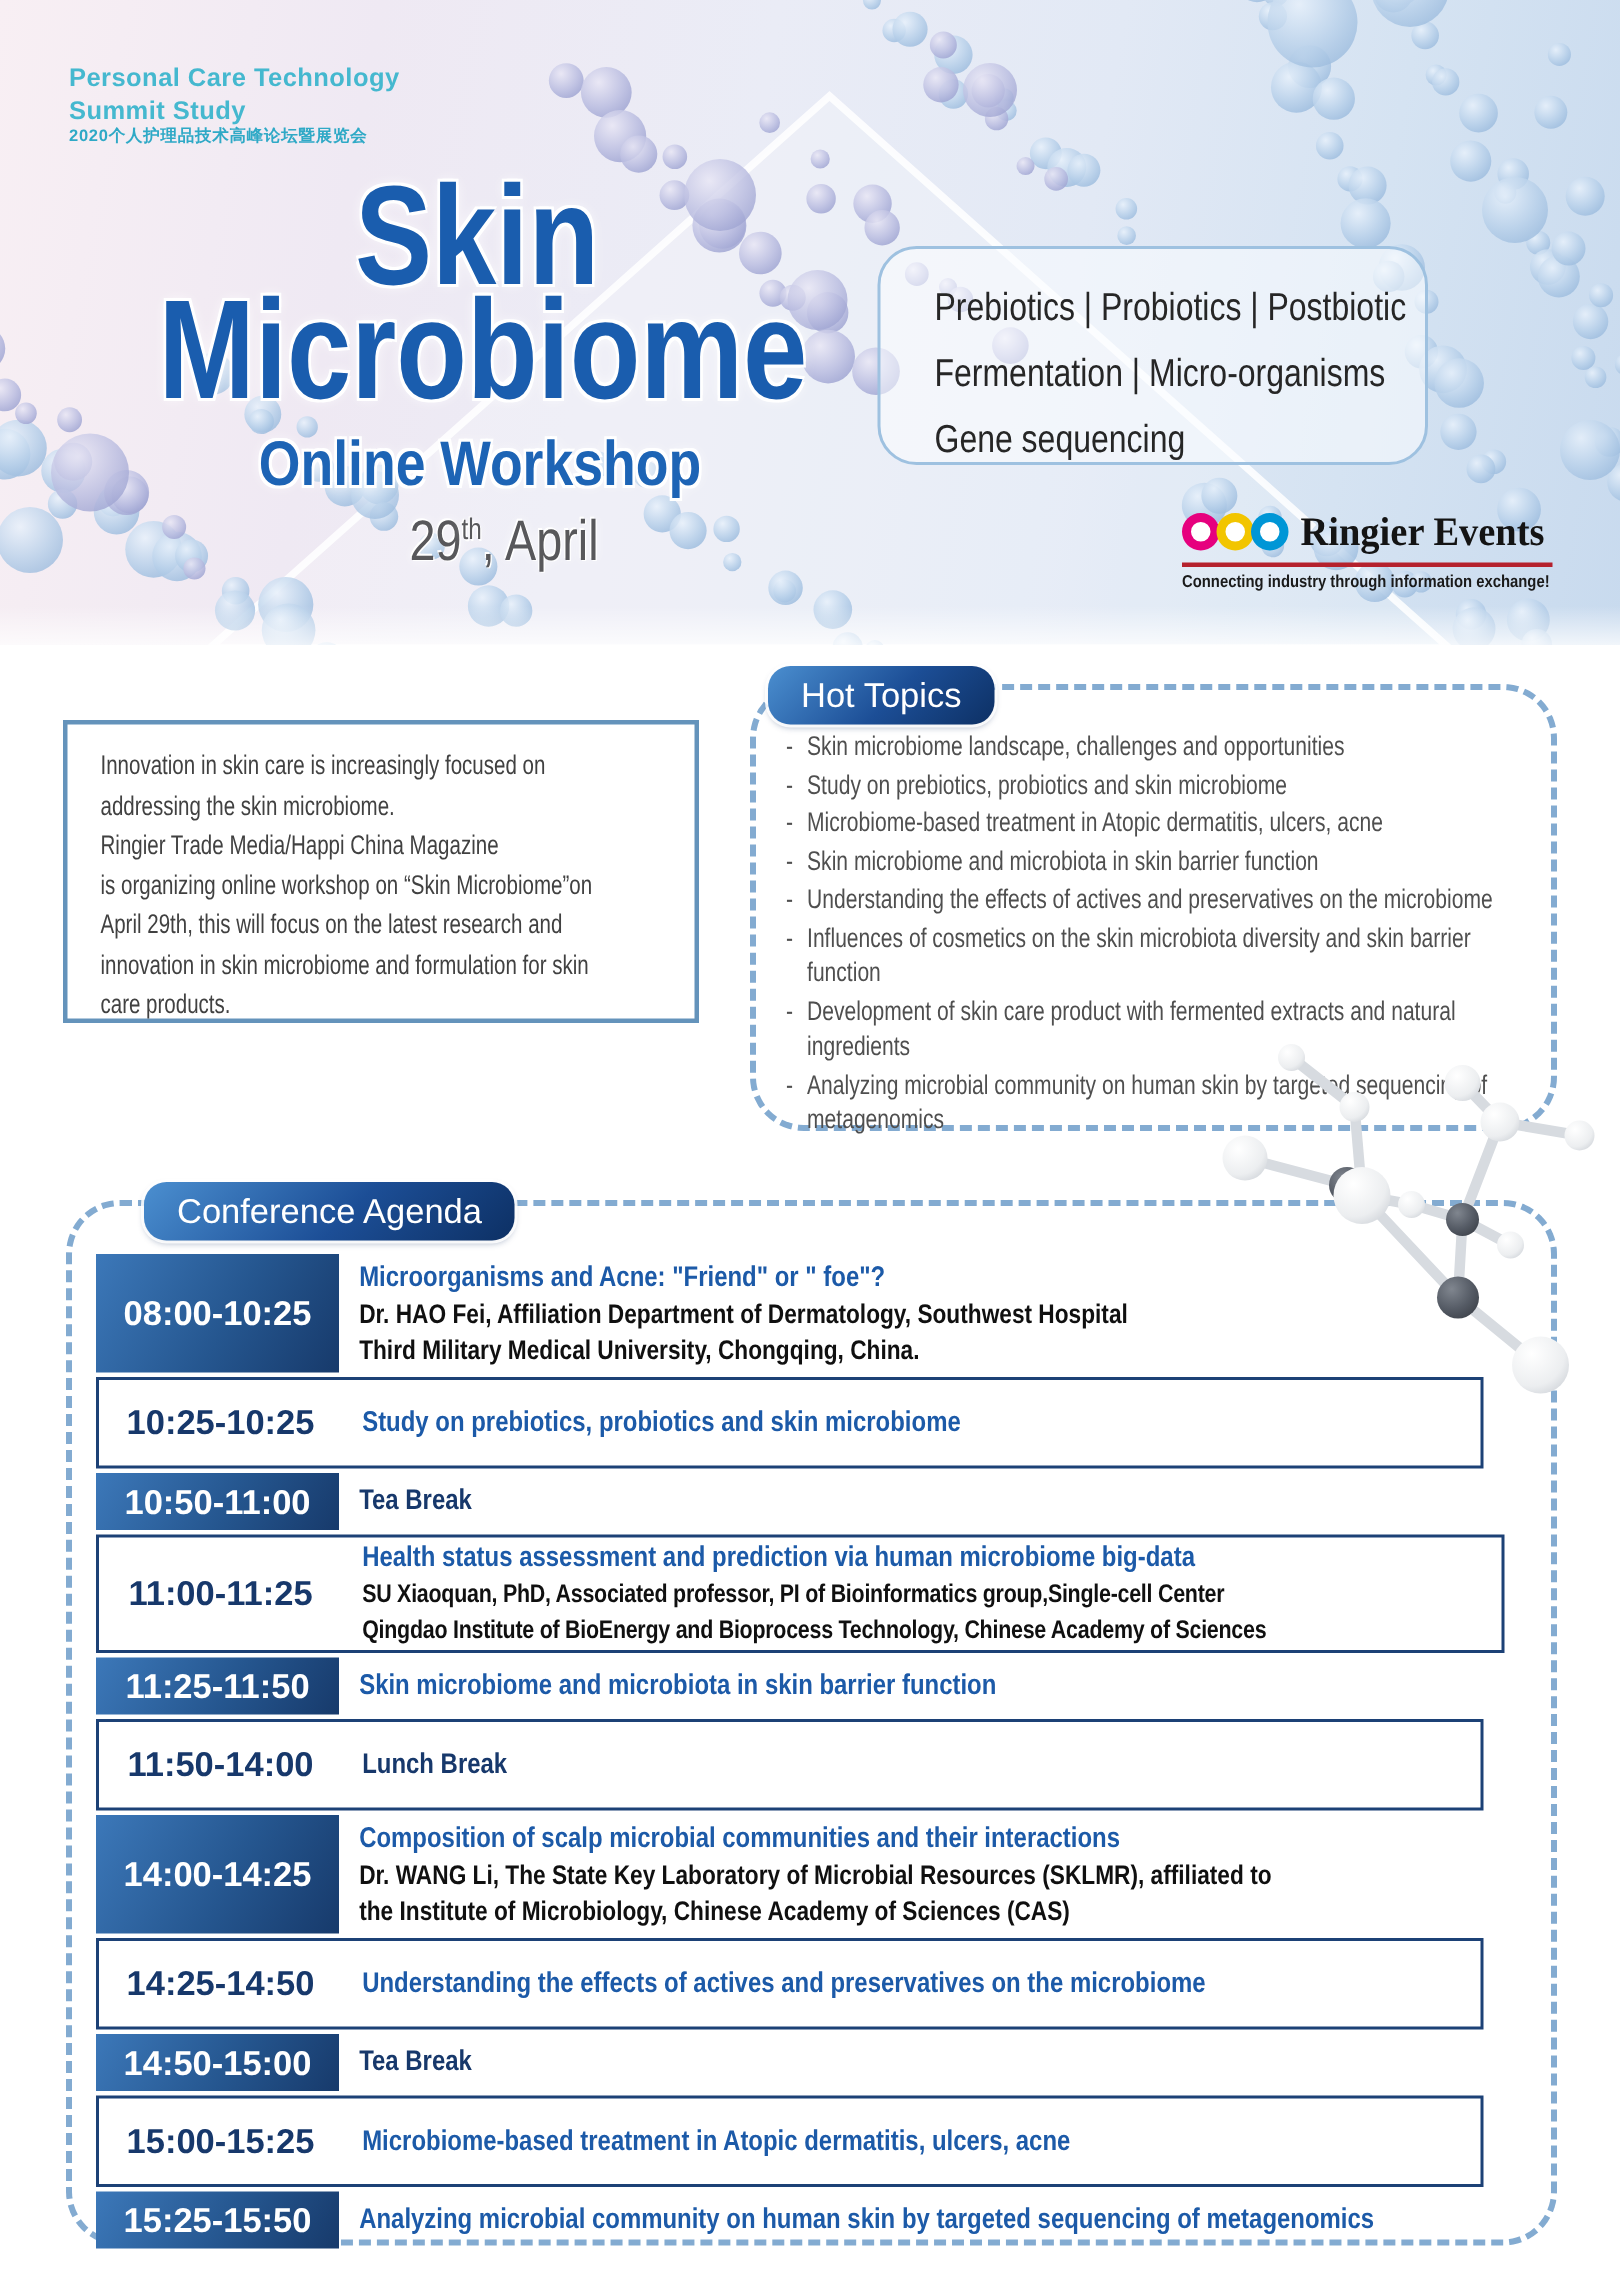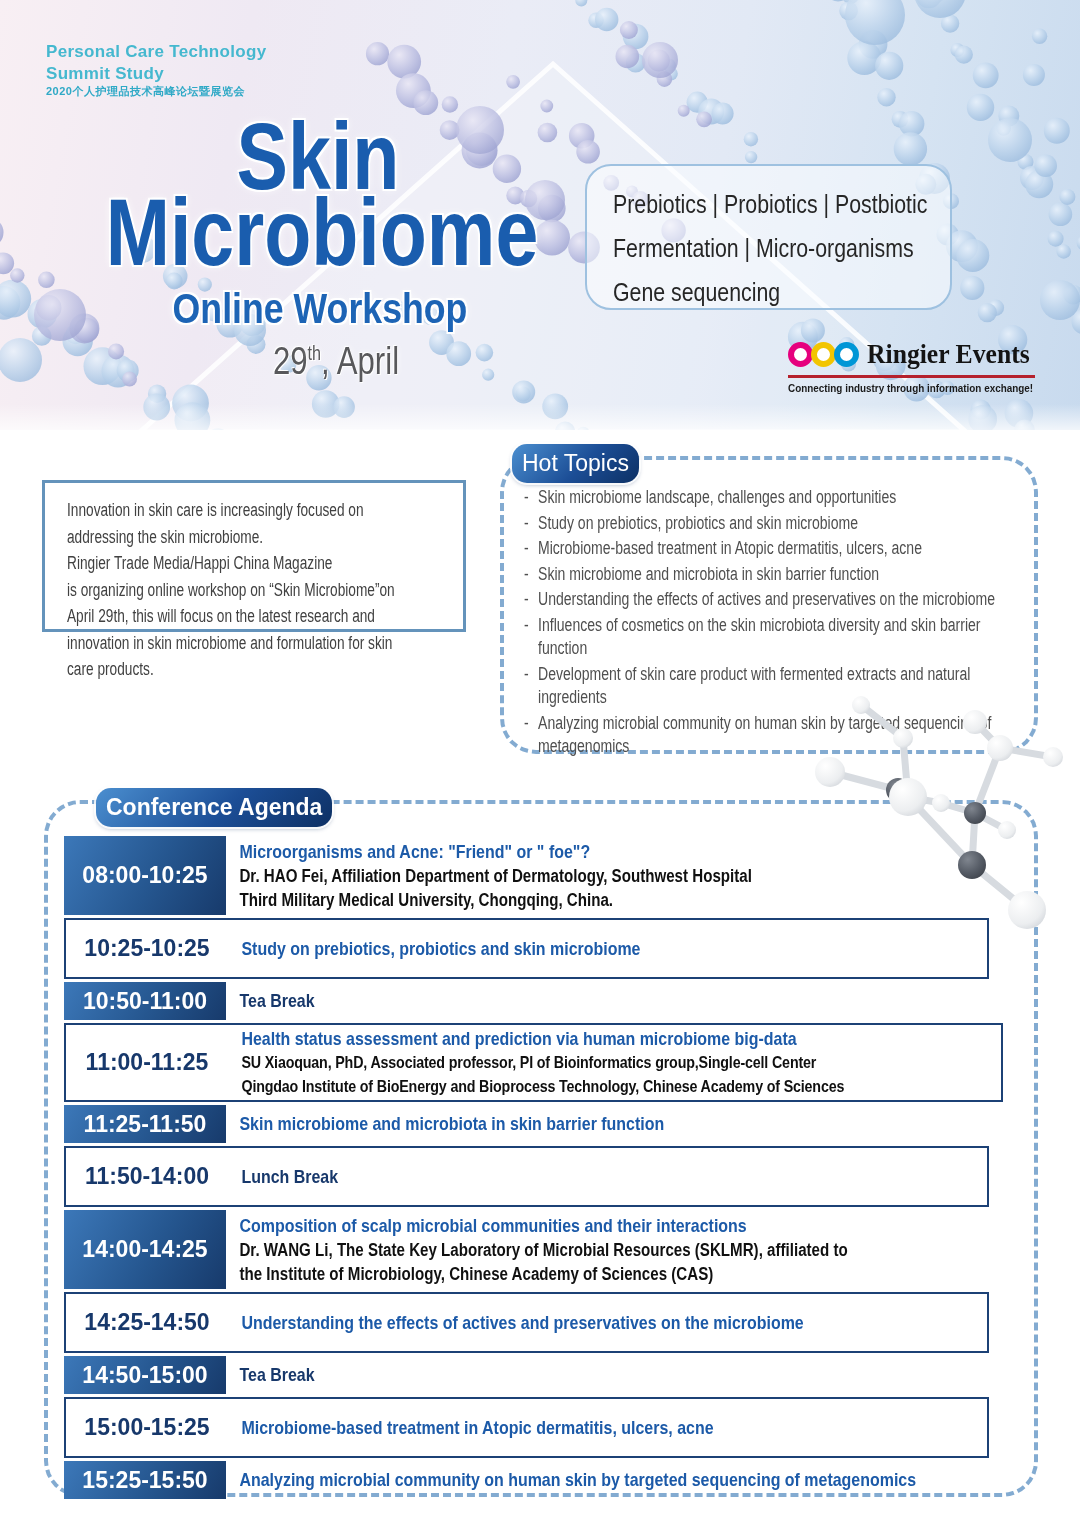"Prebiotics | Probiotics | Postbiotic" .topics-box { padding: 16px 0 0 26px -> 16px 0 0 36px }
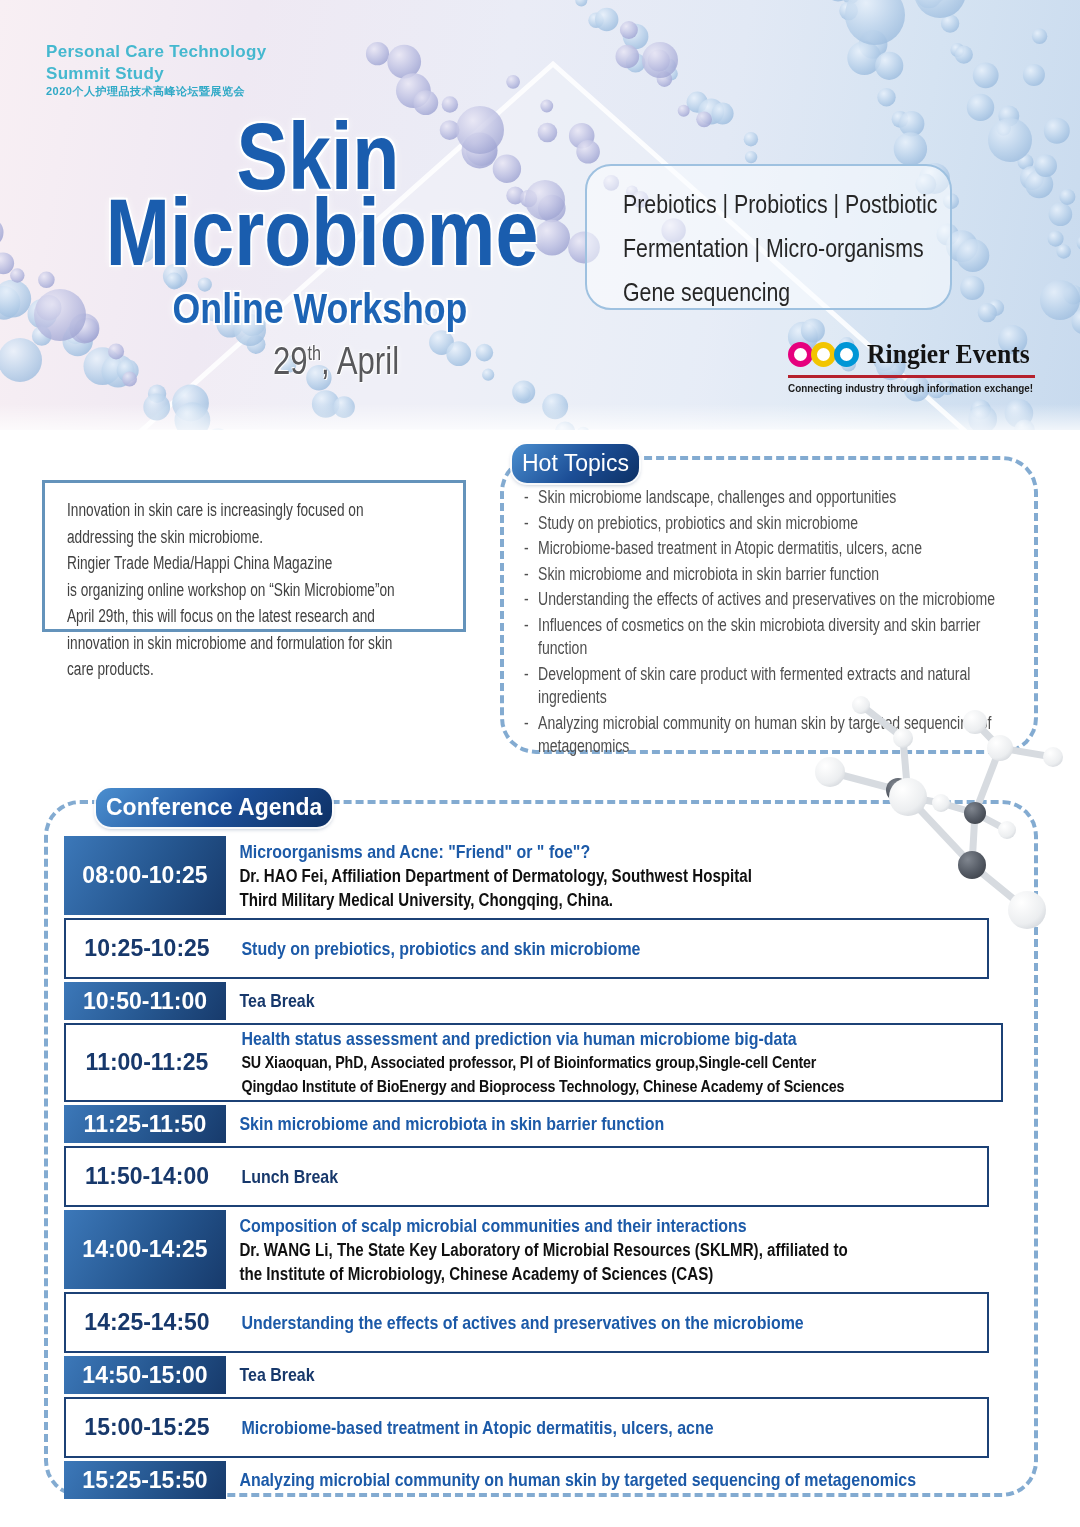"Hot Topics" .pill { padding: 6px 10px -> 6px 22px }
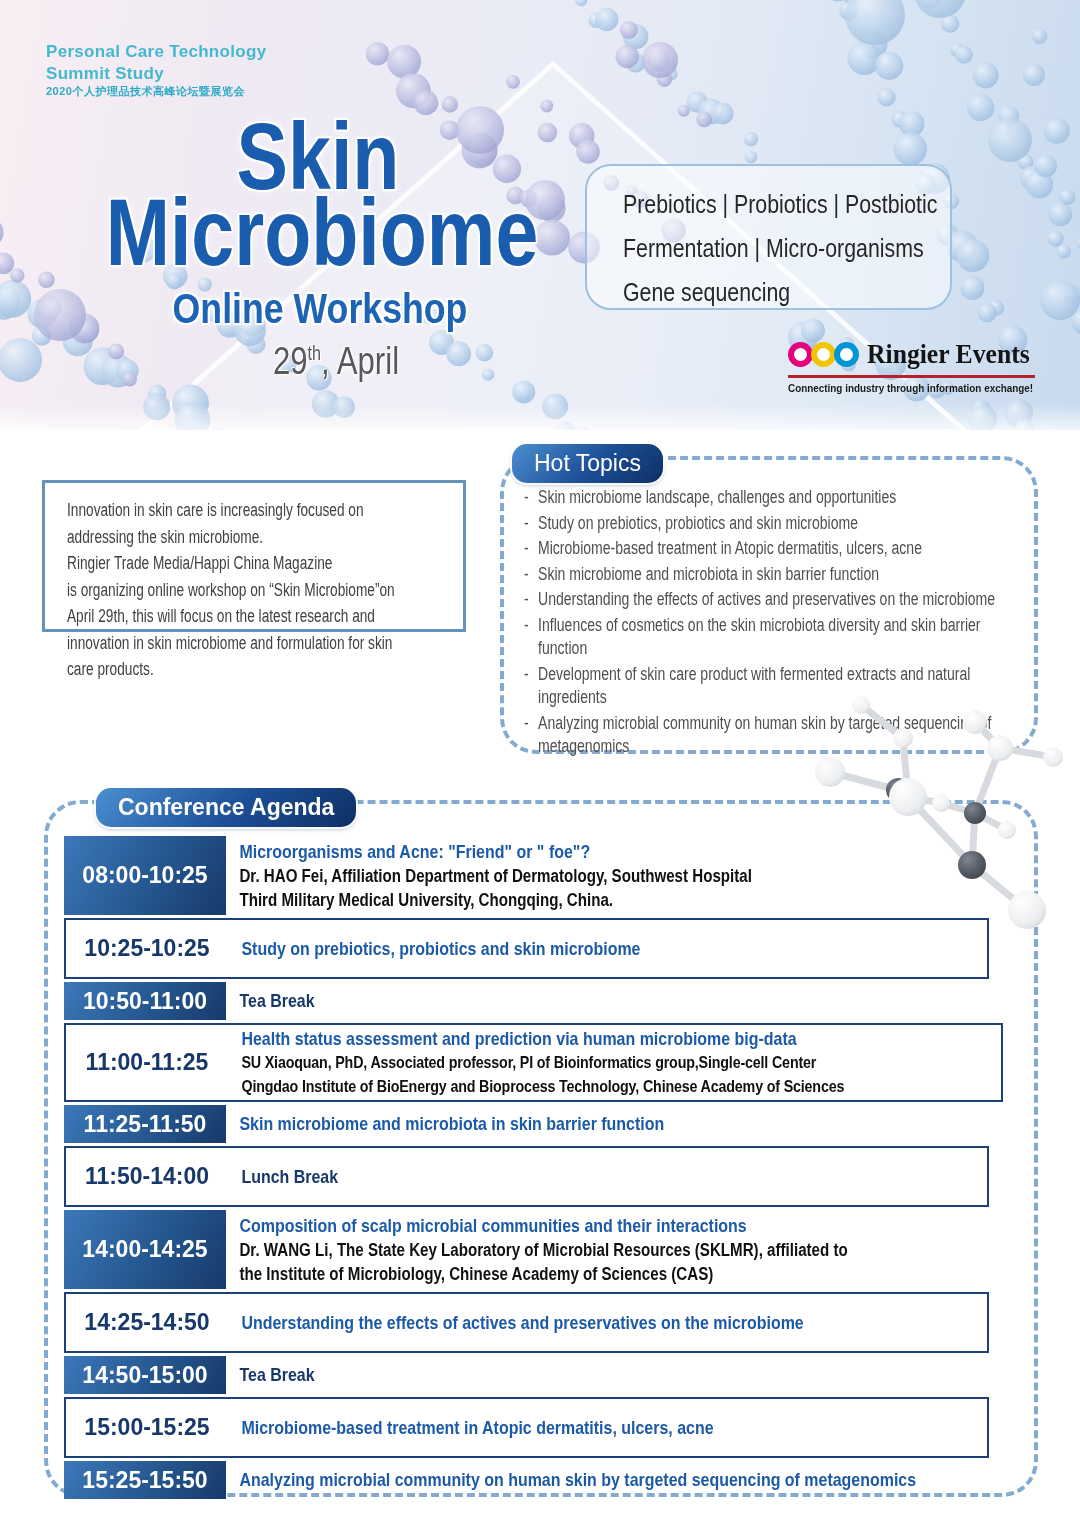"Innovation in skin care is" .intro-box { height: 152px -> 202px }
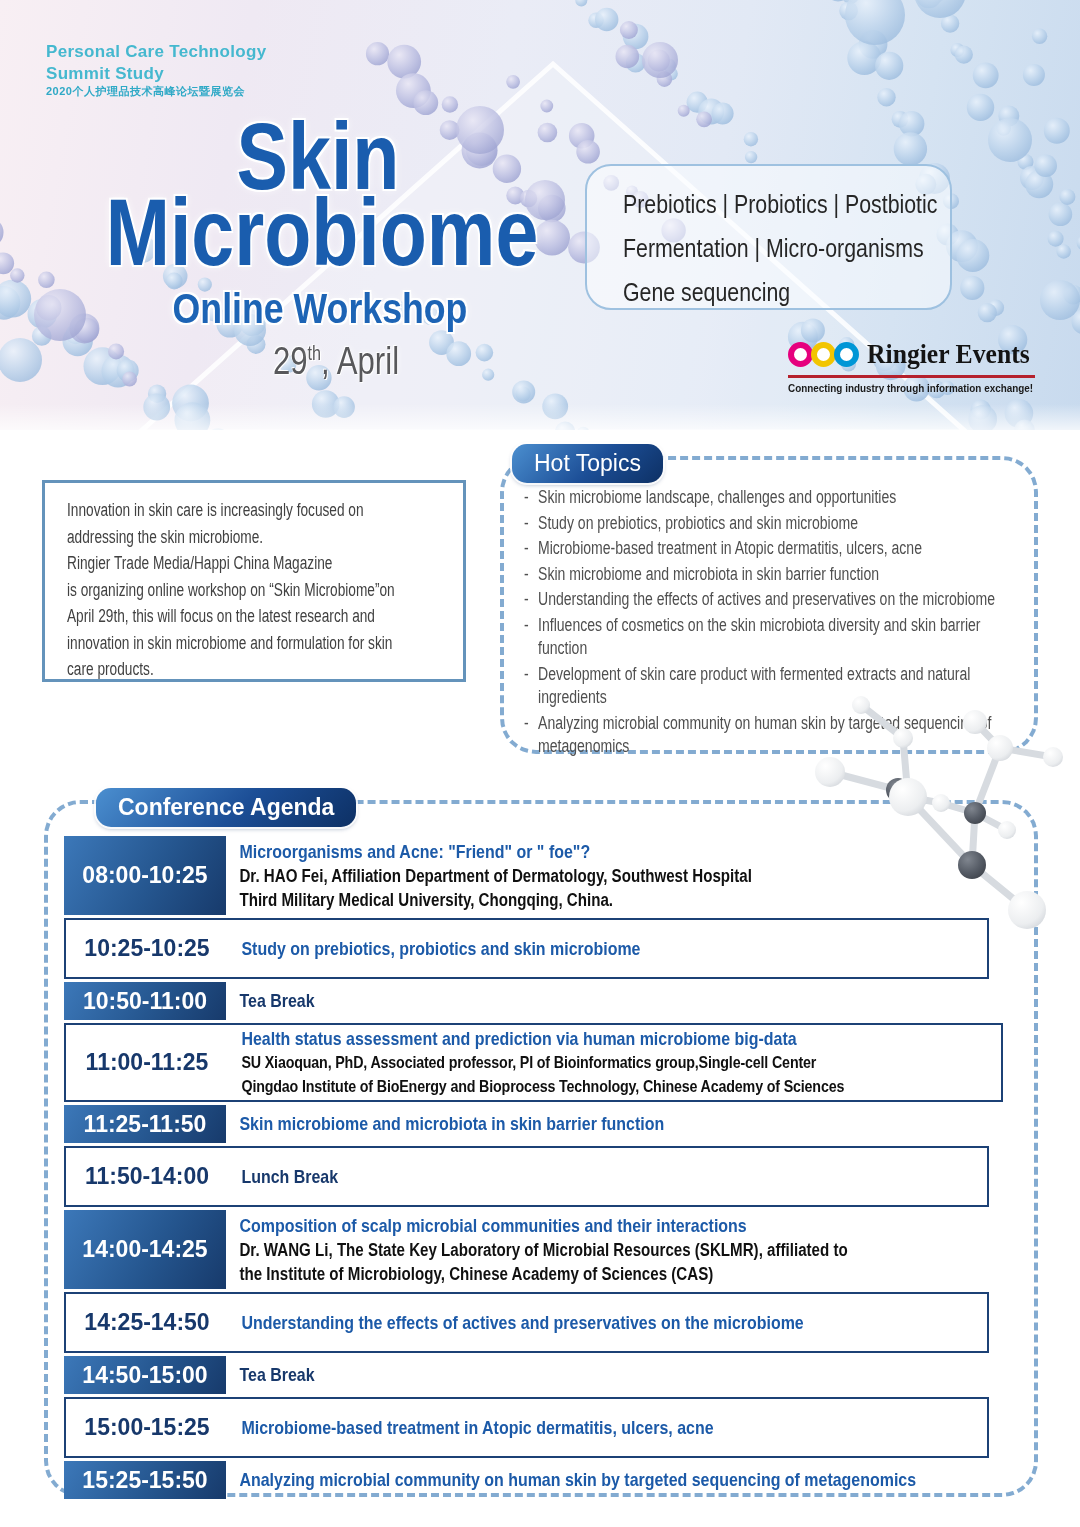"Conference Agenda" .agenda-pill { font-weight: bold -> none }
